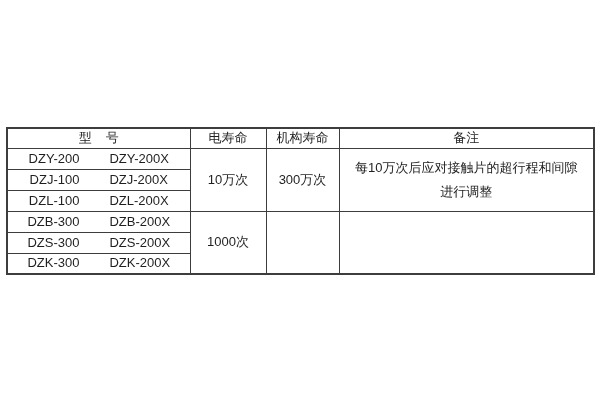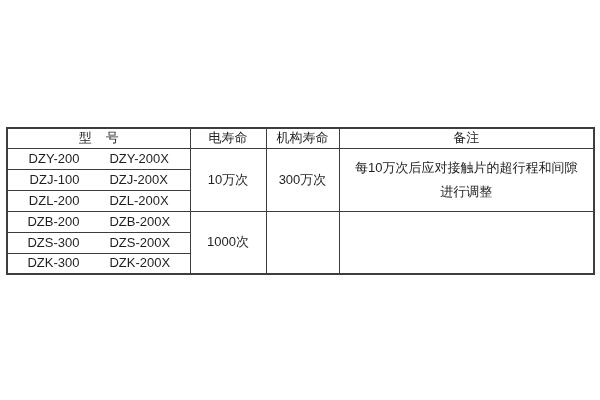"DZL-200" span.m { text: DZL-200 -> DZL-100 }
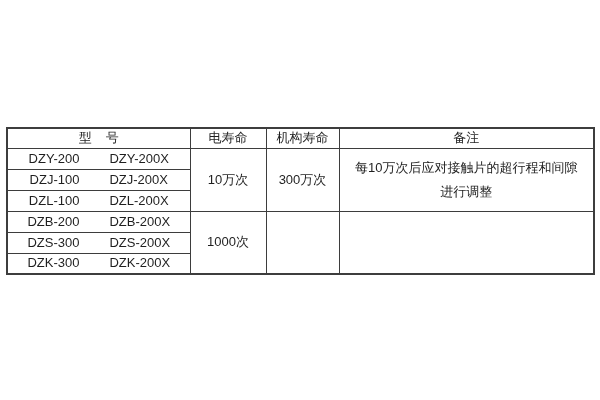"DZB-200" span.m { text: DZB-200 -> DZB-300 }
